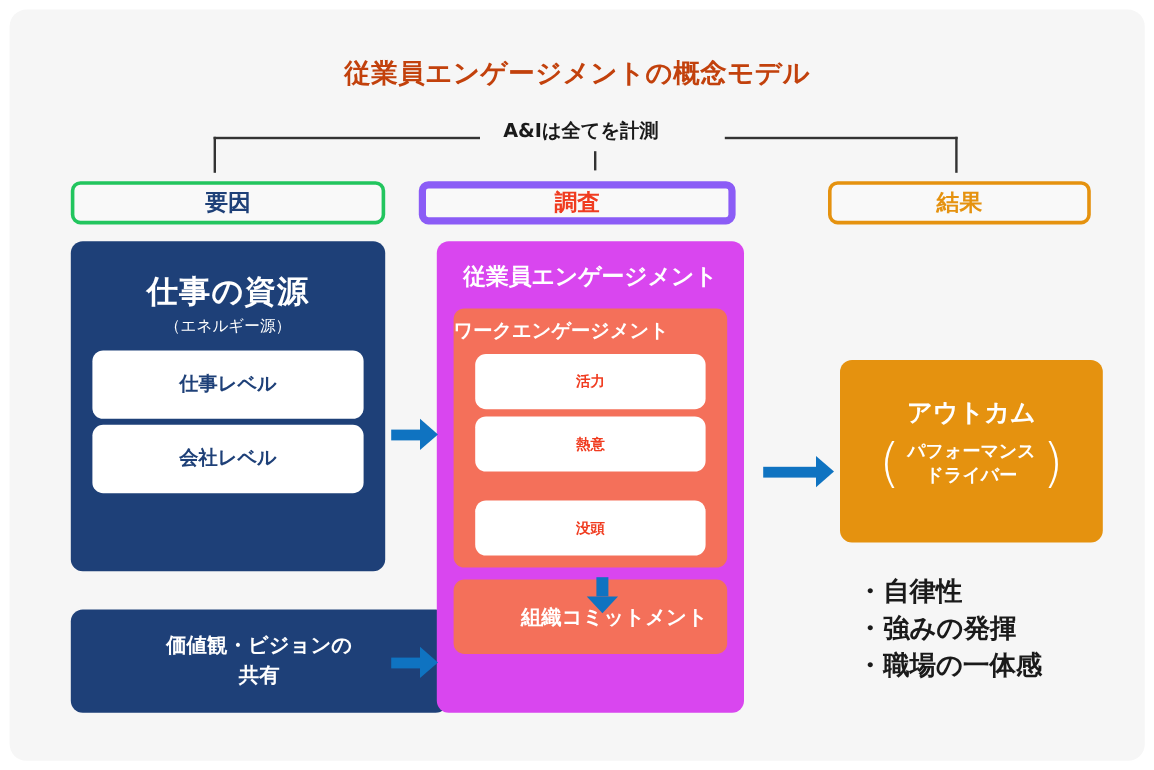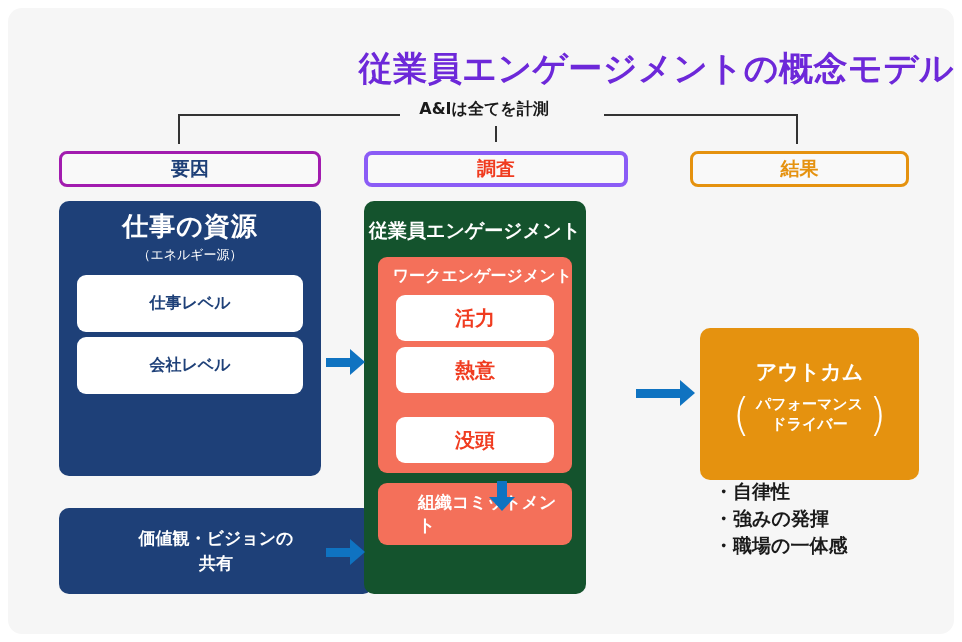"従業員エンゲージメントの概念モデル" .title { color: #6d28d9 -> #c2410c; font-size: 34px -> 22px; text-align: right -> center }
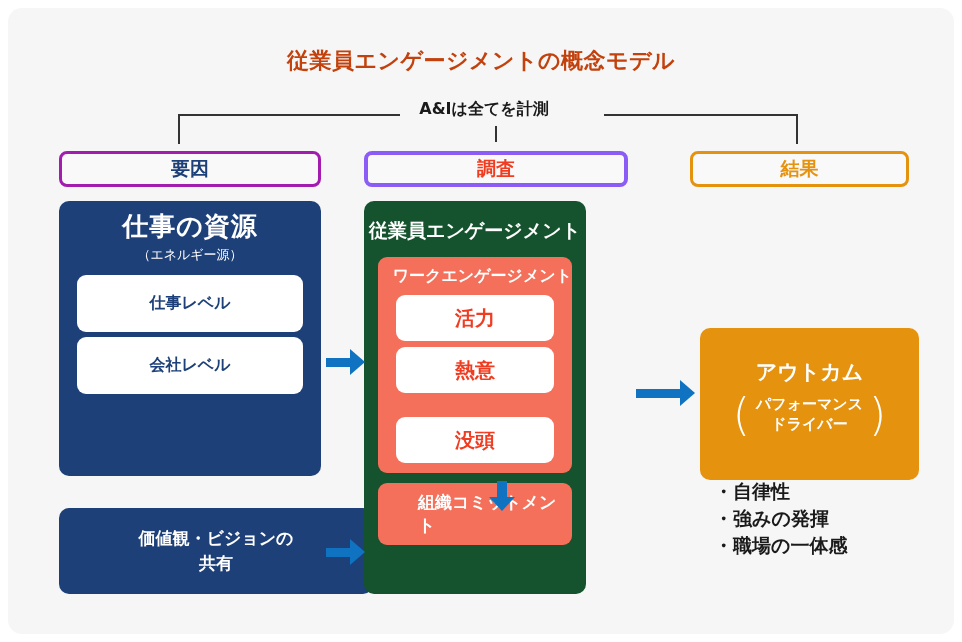"要因" .chip-factor { border: 3px solid #a21caf -> 3px solid #22c55e }
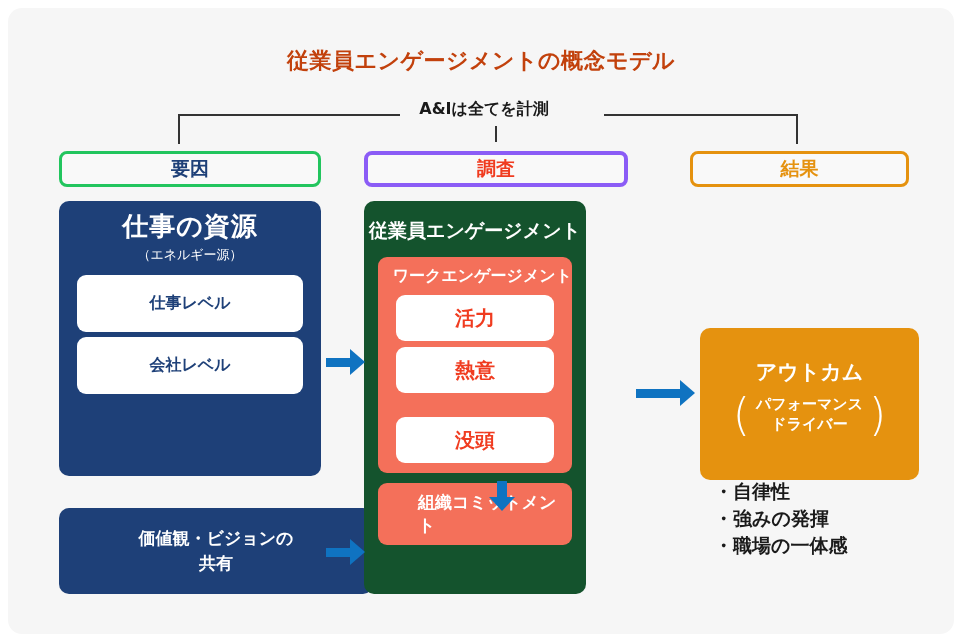"調査" .chip-survey { border: 4px solid #8b5cf6 -> 6px solid #8b5cf6; left: 356px -> 341px }
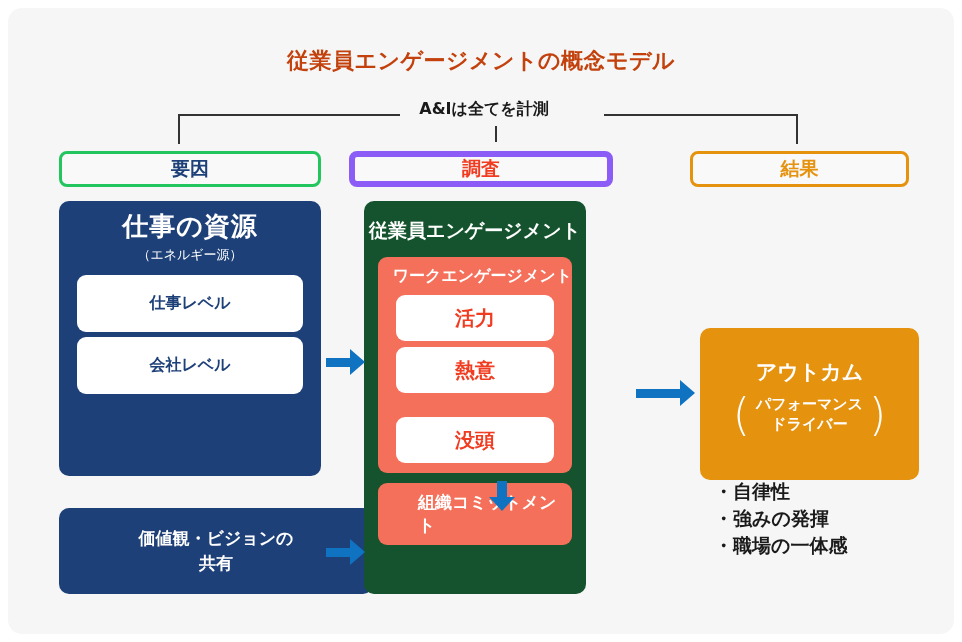"仕事の資源" .navy-main .head { margin-top: 8px -> 25px }
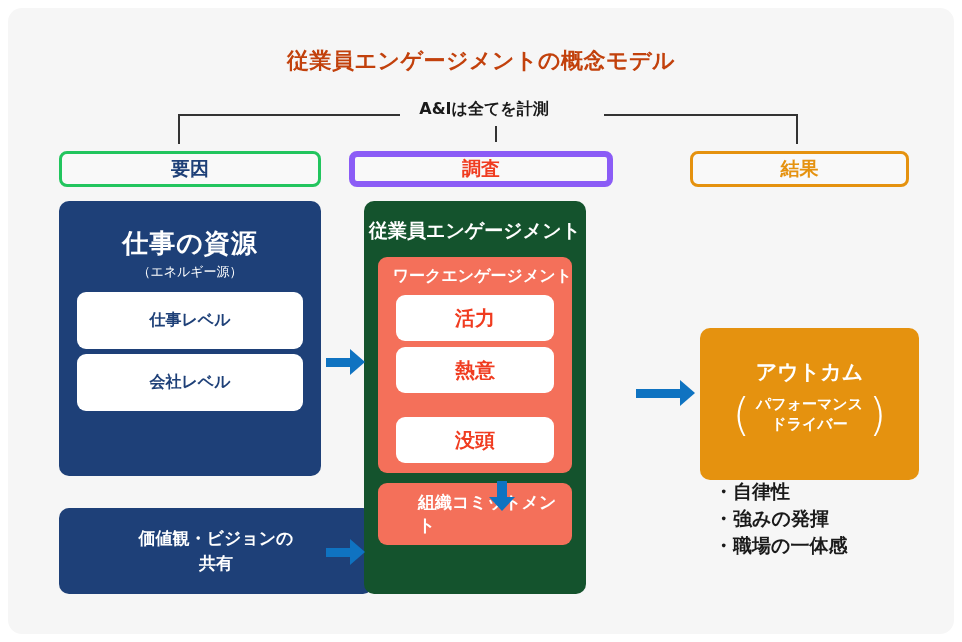"従業員エンゲージメント" .red-main { background: #14532d -> #d946ef; width: 222px -> 256px }
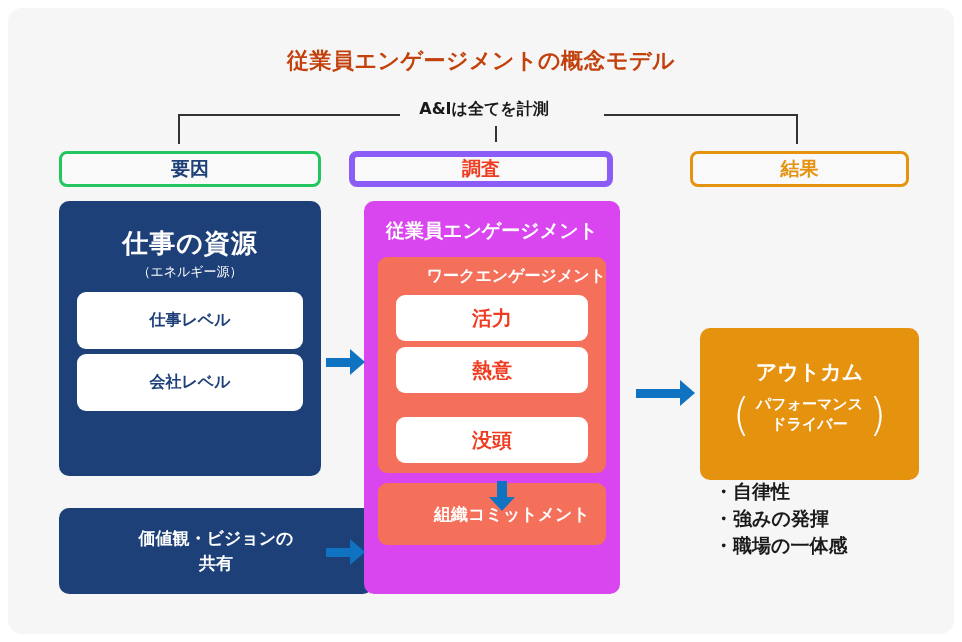"ワークエンゲージメント" .inner-panel .inner-head { text-align: right -> left }
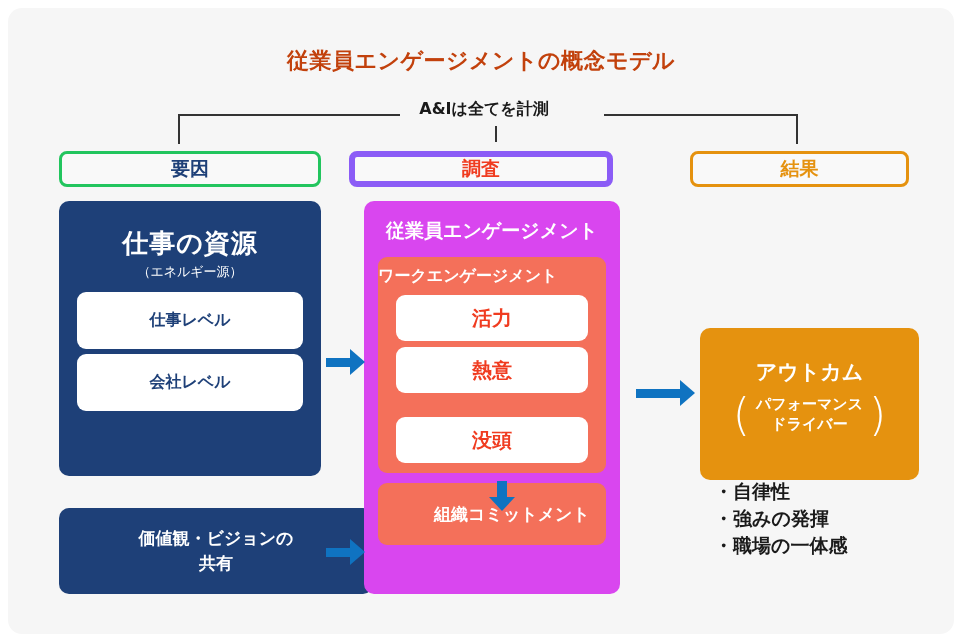"活力" .inner-panel .wcard { font-size: 20px -> 12px }
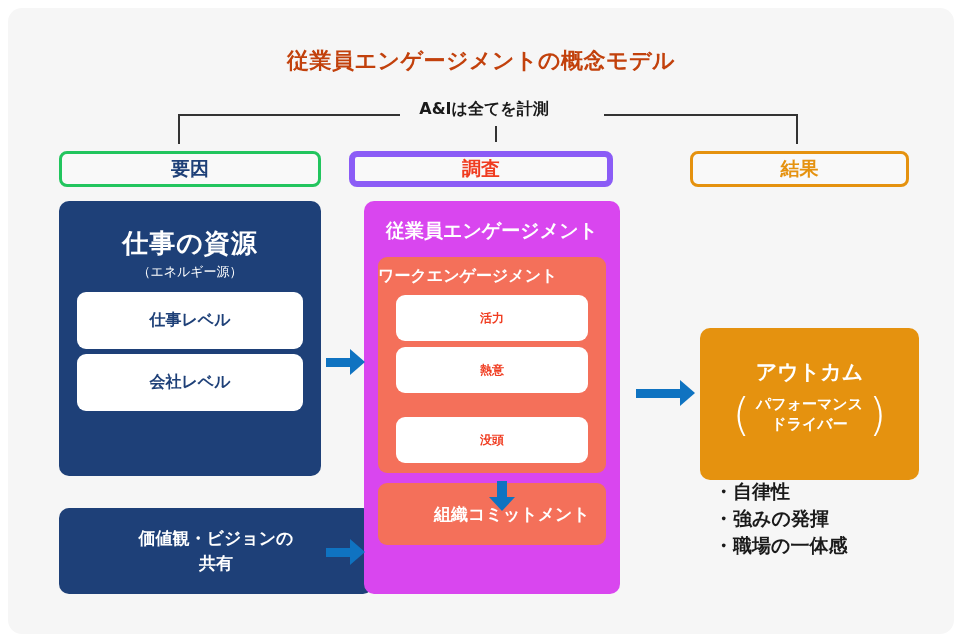"アウトカム" .orange-main { top: 320px -> 292px }
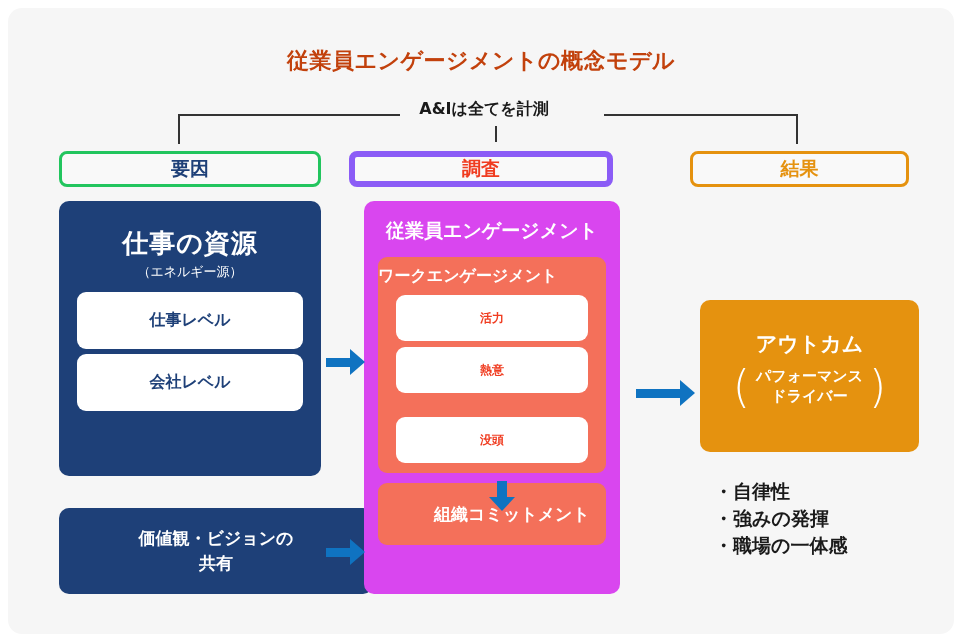"・自律性" .bullet { font-size: 19px -> 22px }
